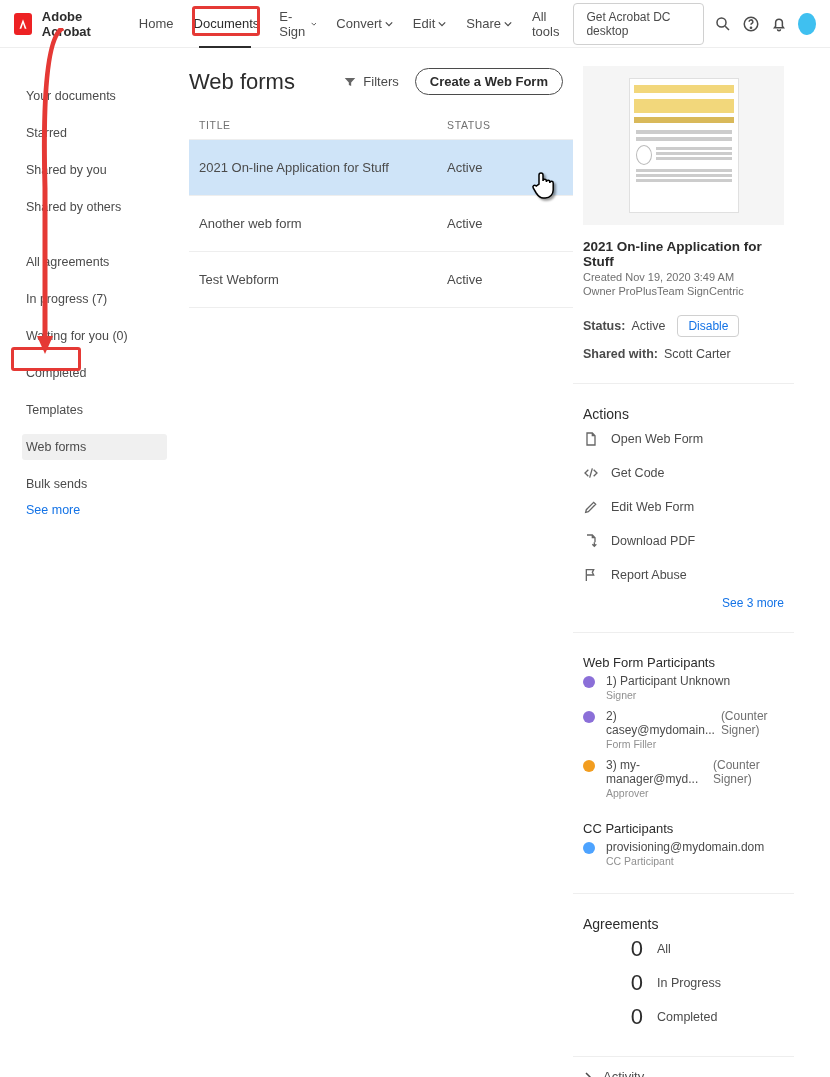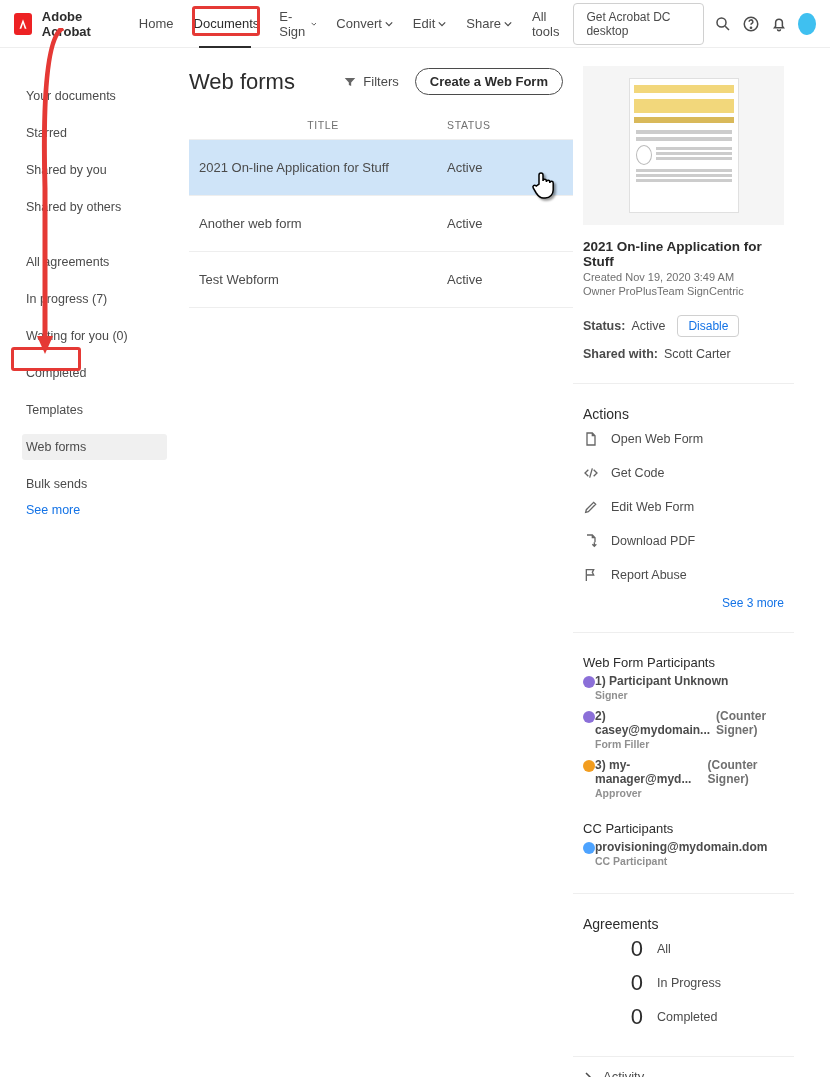"TITLE" .cols { text-align: center -> none }
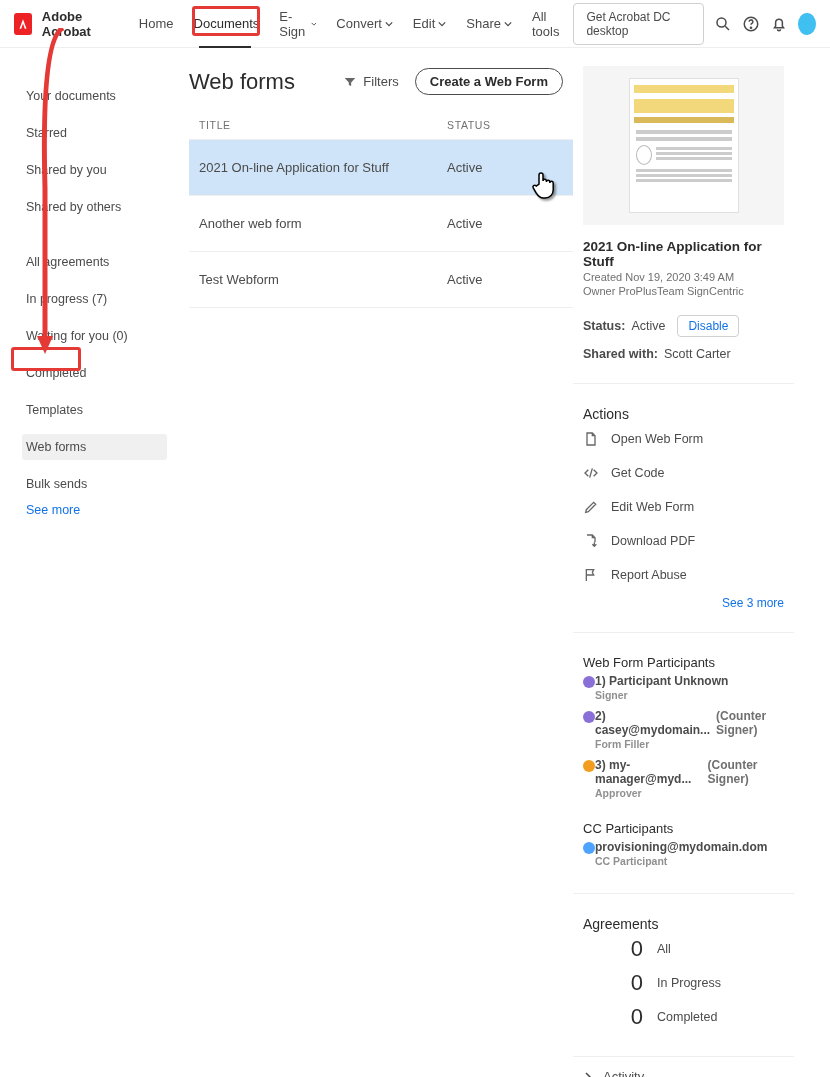"1) Participant Unknown" .part { font-weight: bold -> none; gap: 0 -> 11px }
